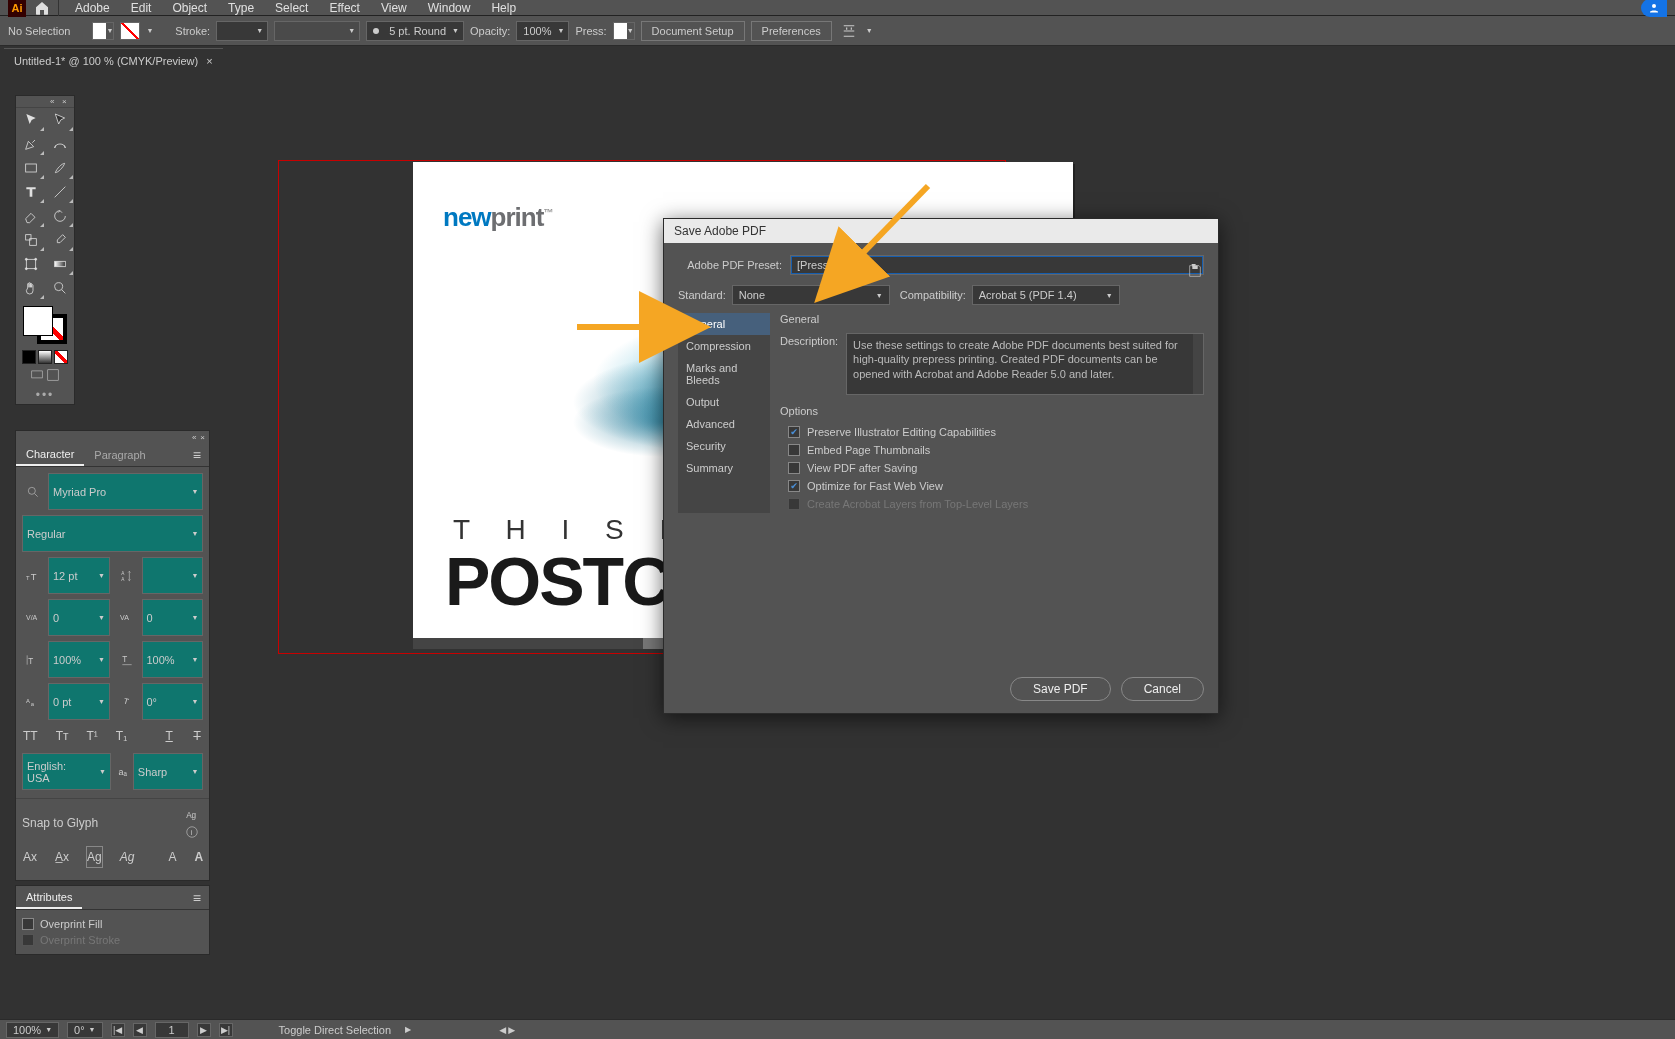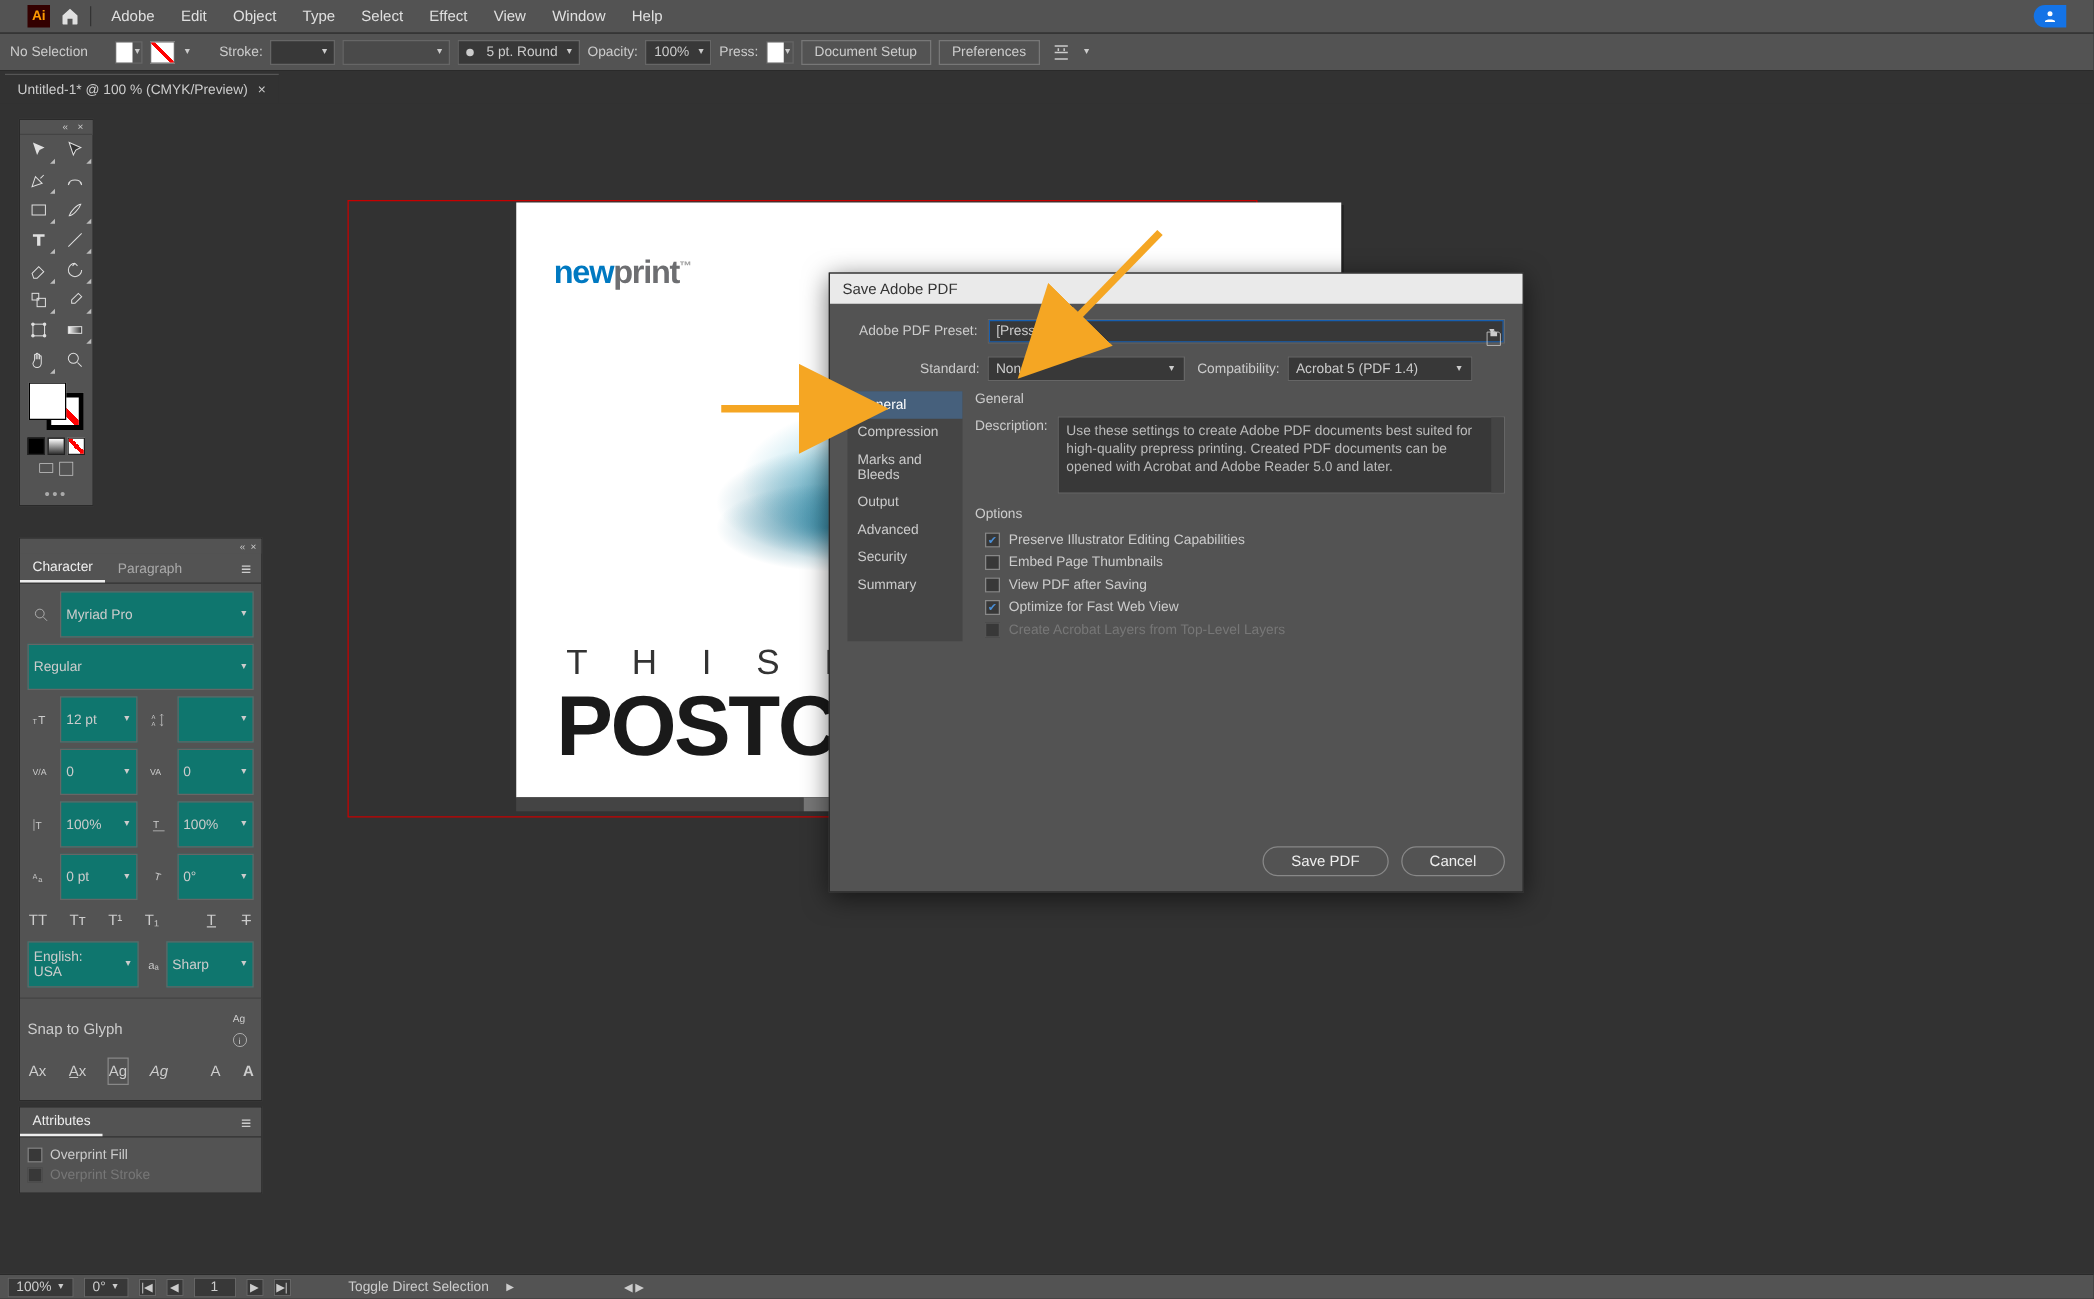"Ai" .menubar { height: 27px -> 16px; padding: 0 22px -> 0 8px }
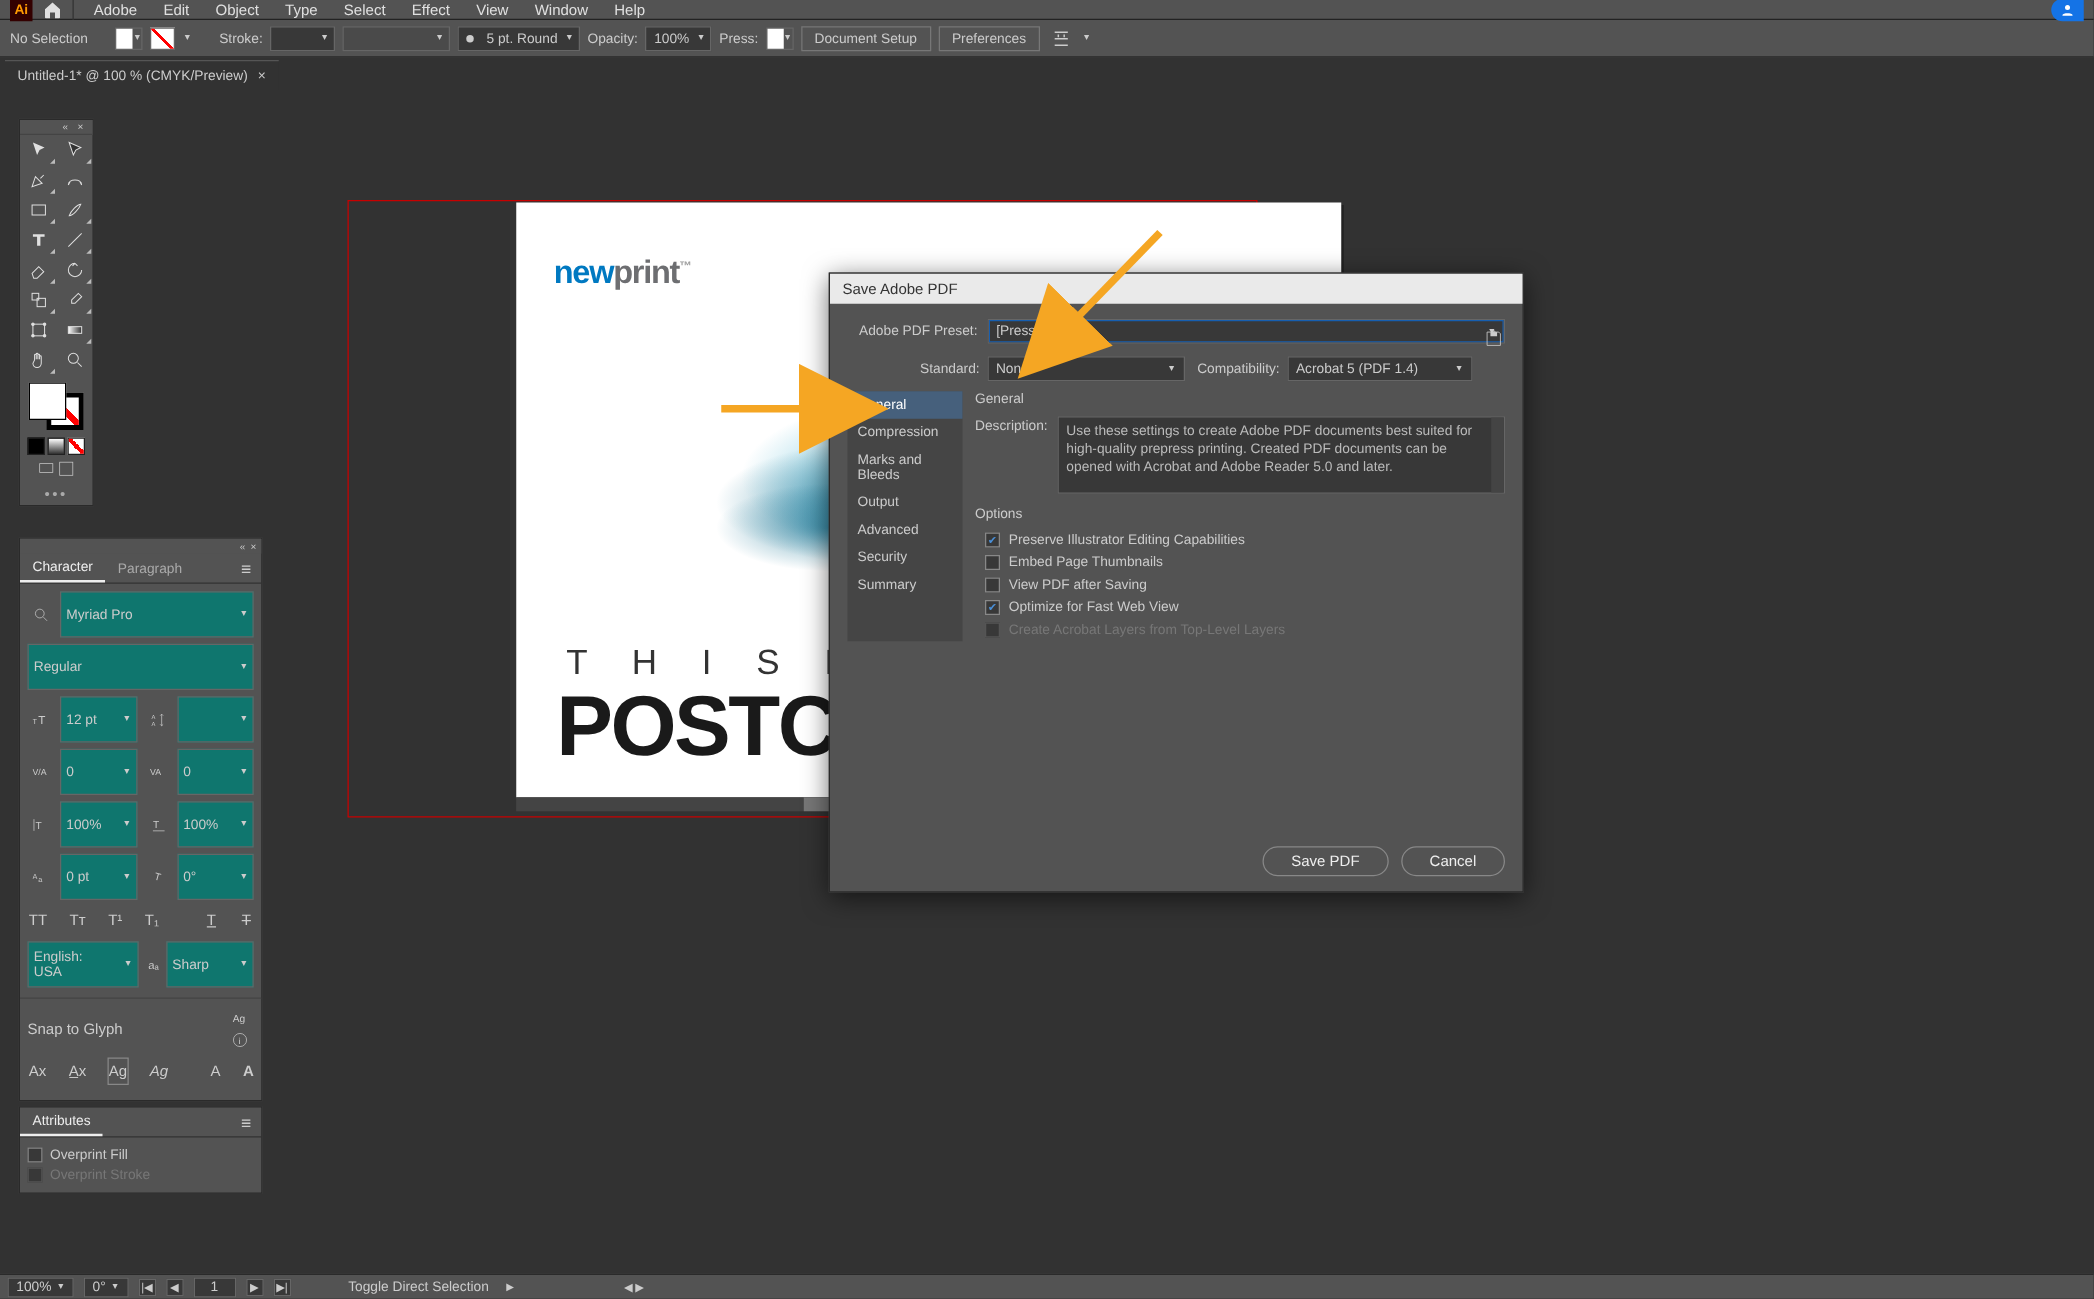"Standard:" div.half { margin-left: 58px -> none }
